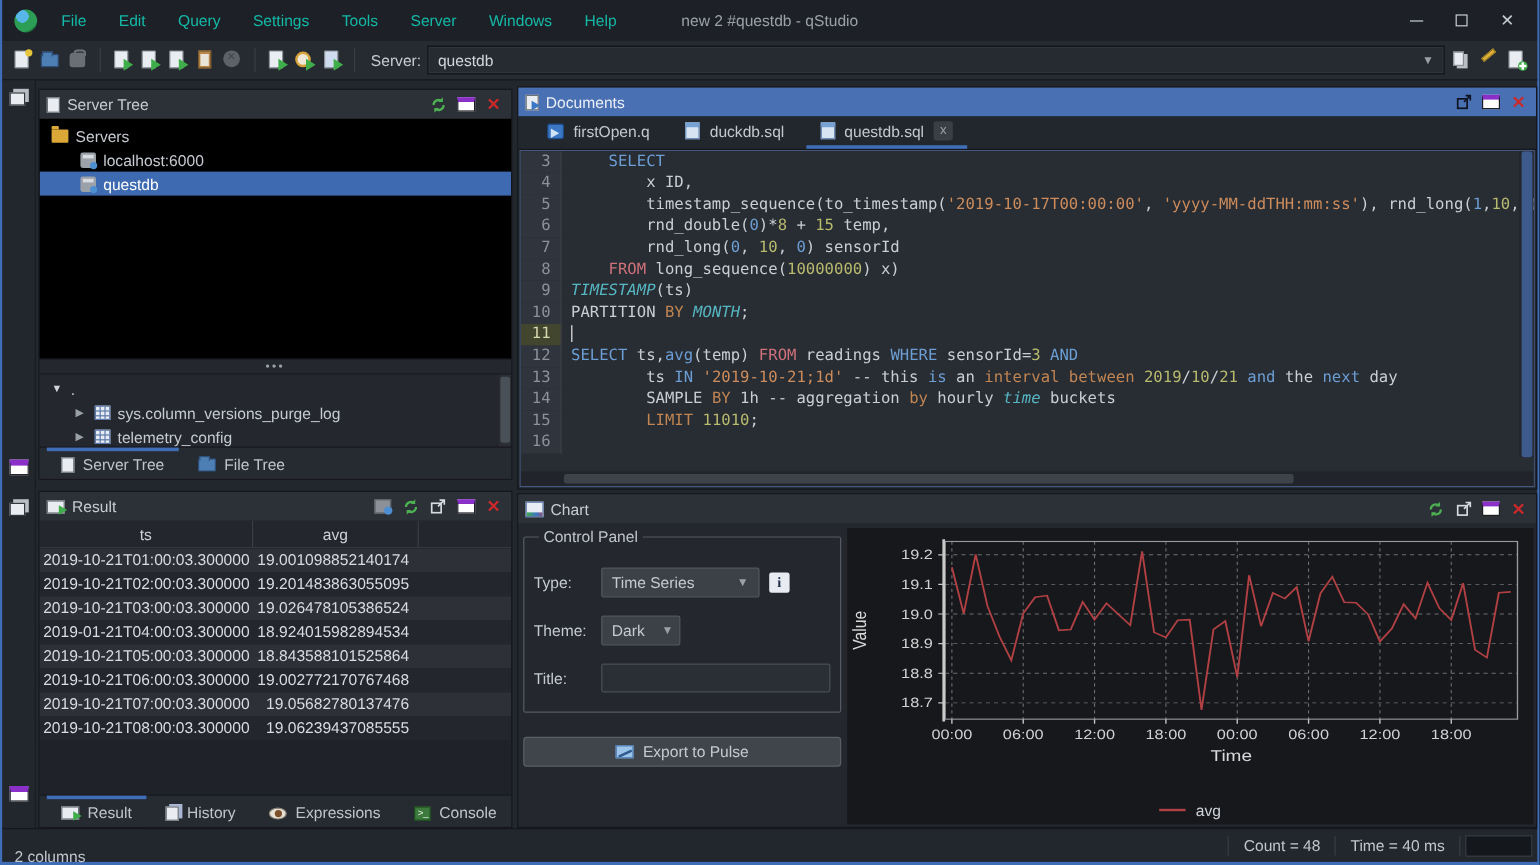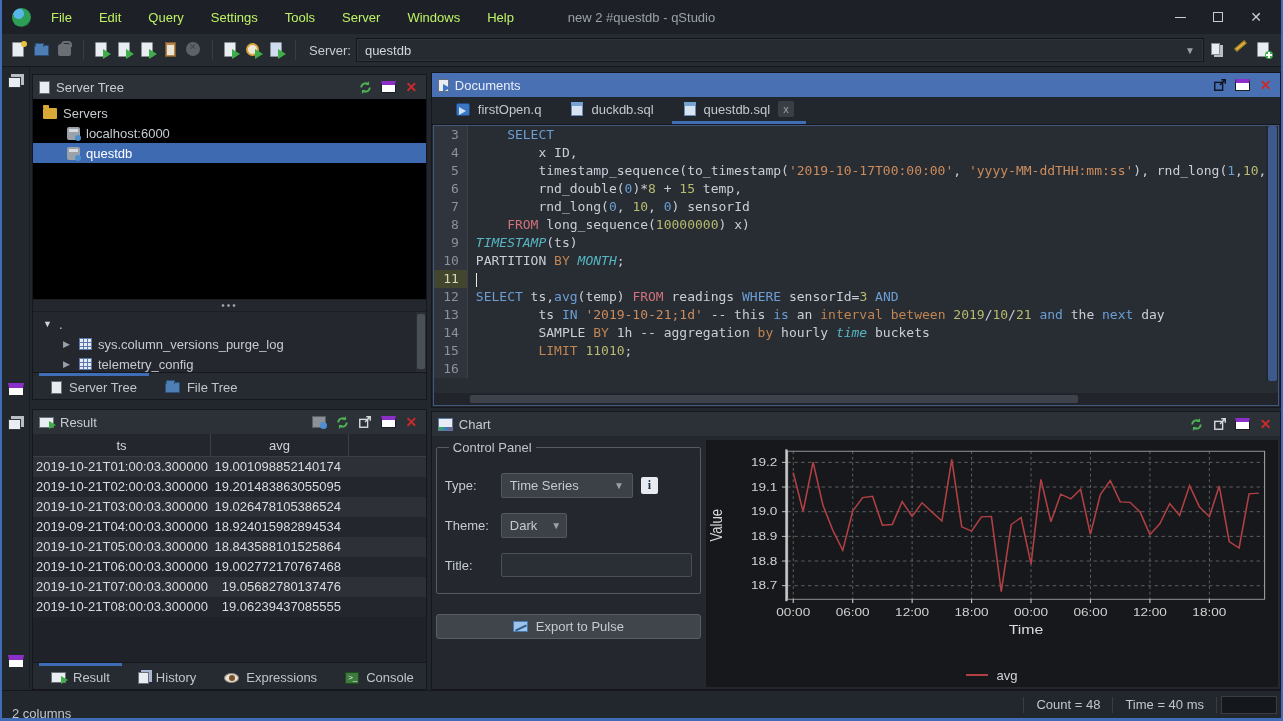"File" .menu-item { color: #bef264 -> #14b8a6 }
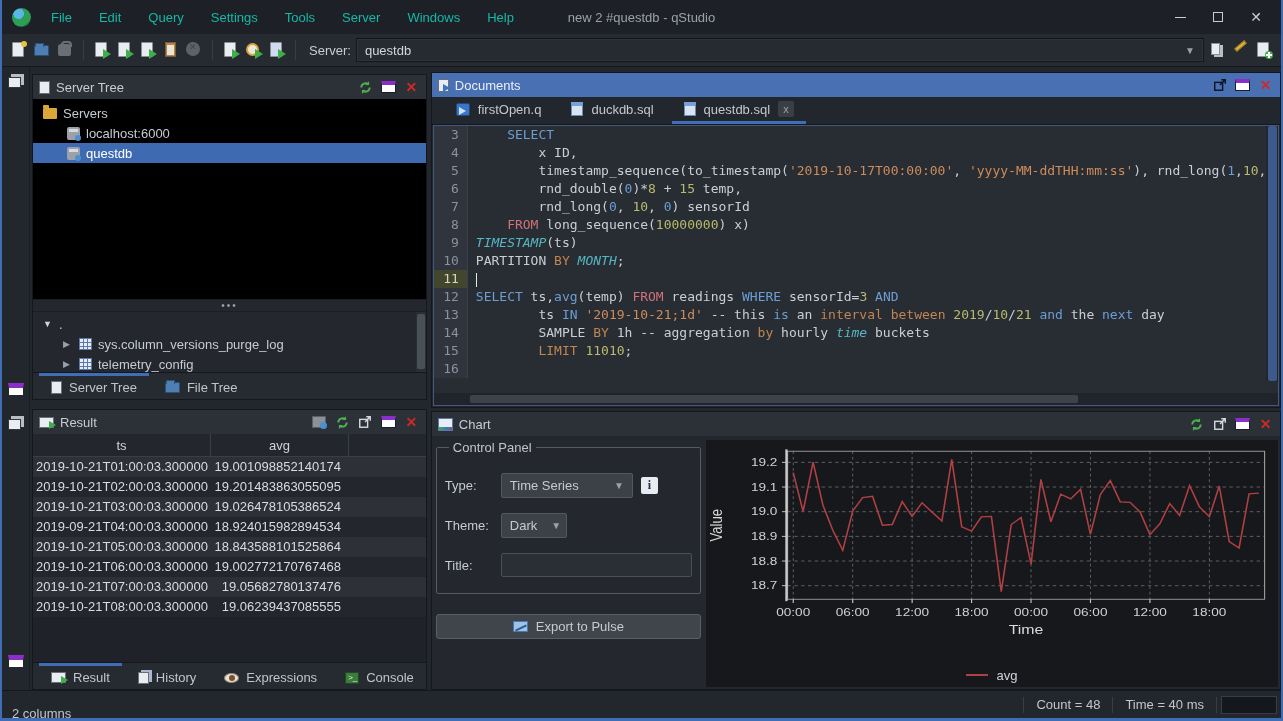"2019-09-21T04:00:03.300000" span.g-ts { text: 2019-09-21T04:00:03.300000 -> 2019-01-21T04:00:03.300000 }
